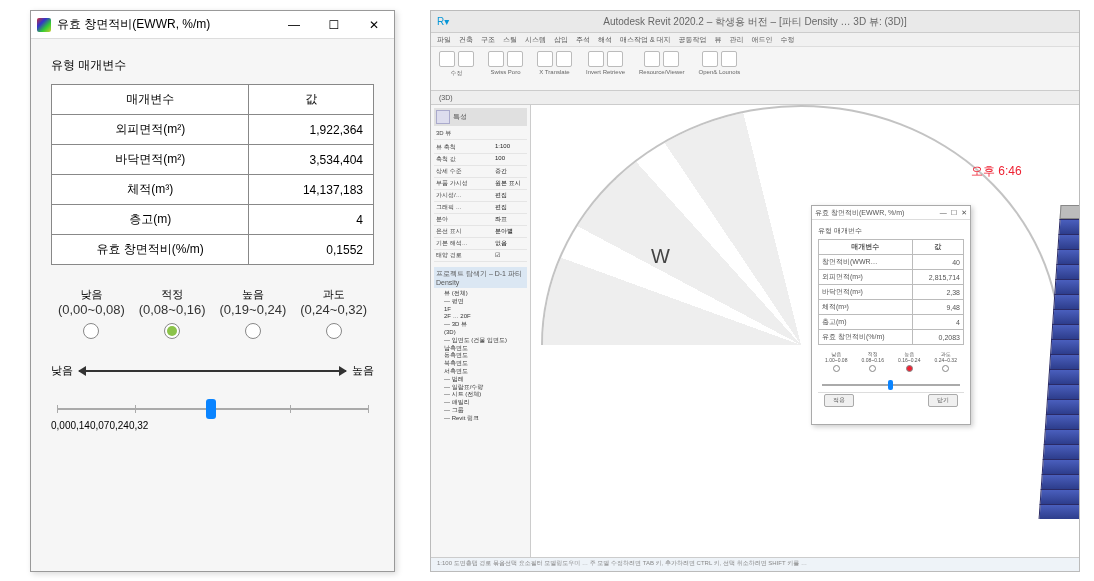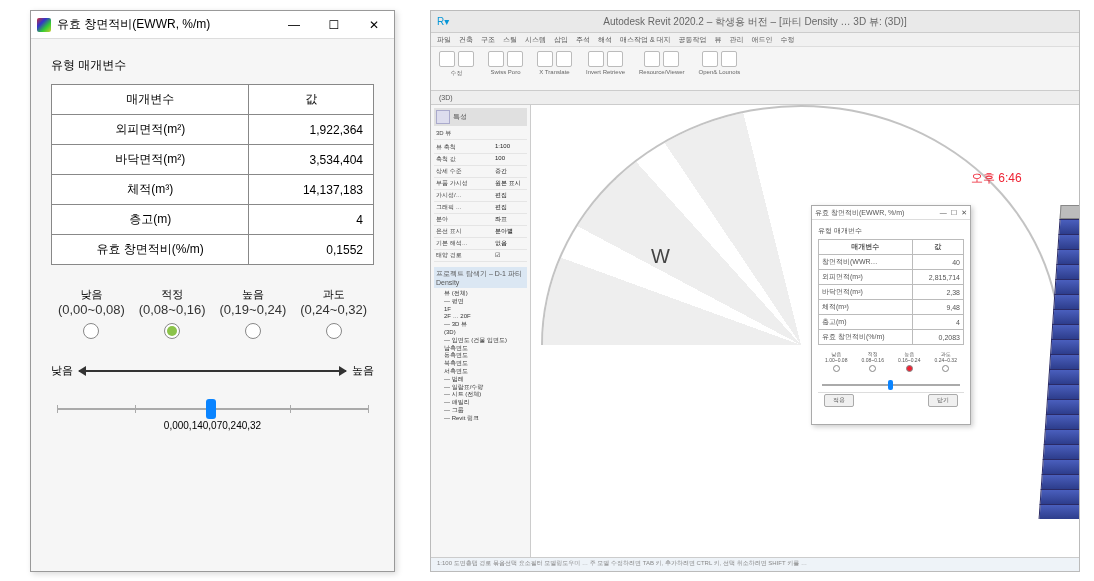"오후 6:46" .time1 { top: 65px -> 58px }
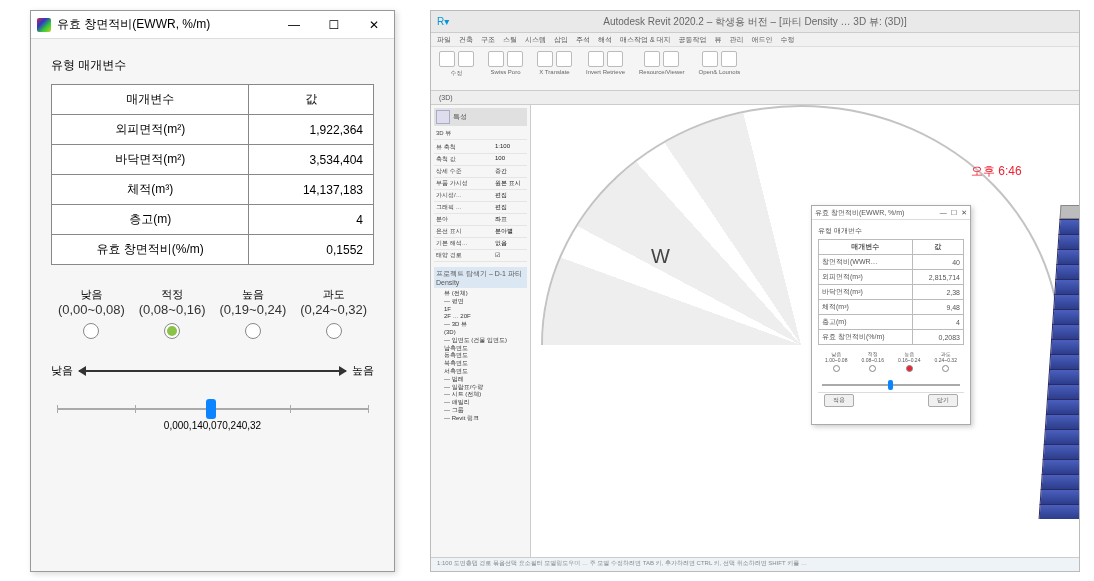"0,00" .slider-labels { justify-content: center -> flex-start }
